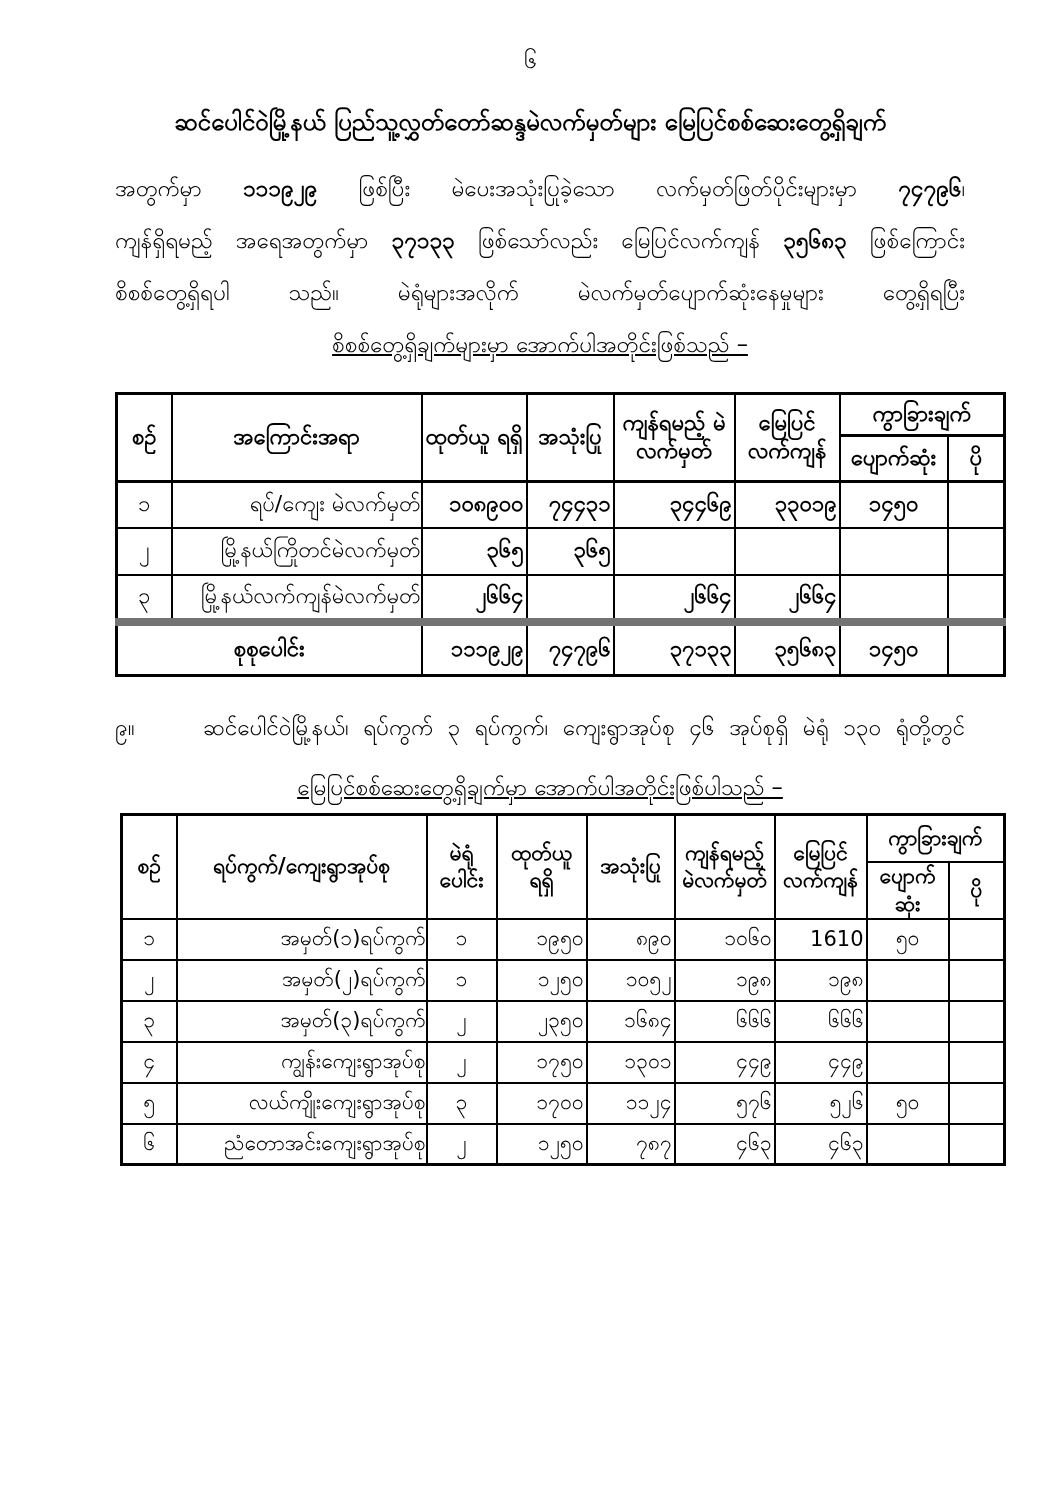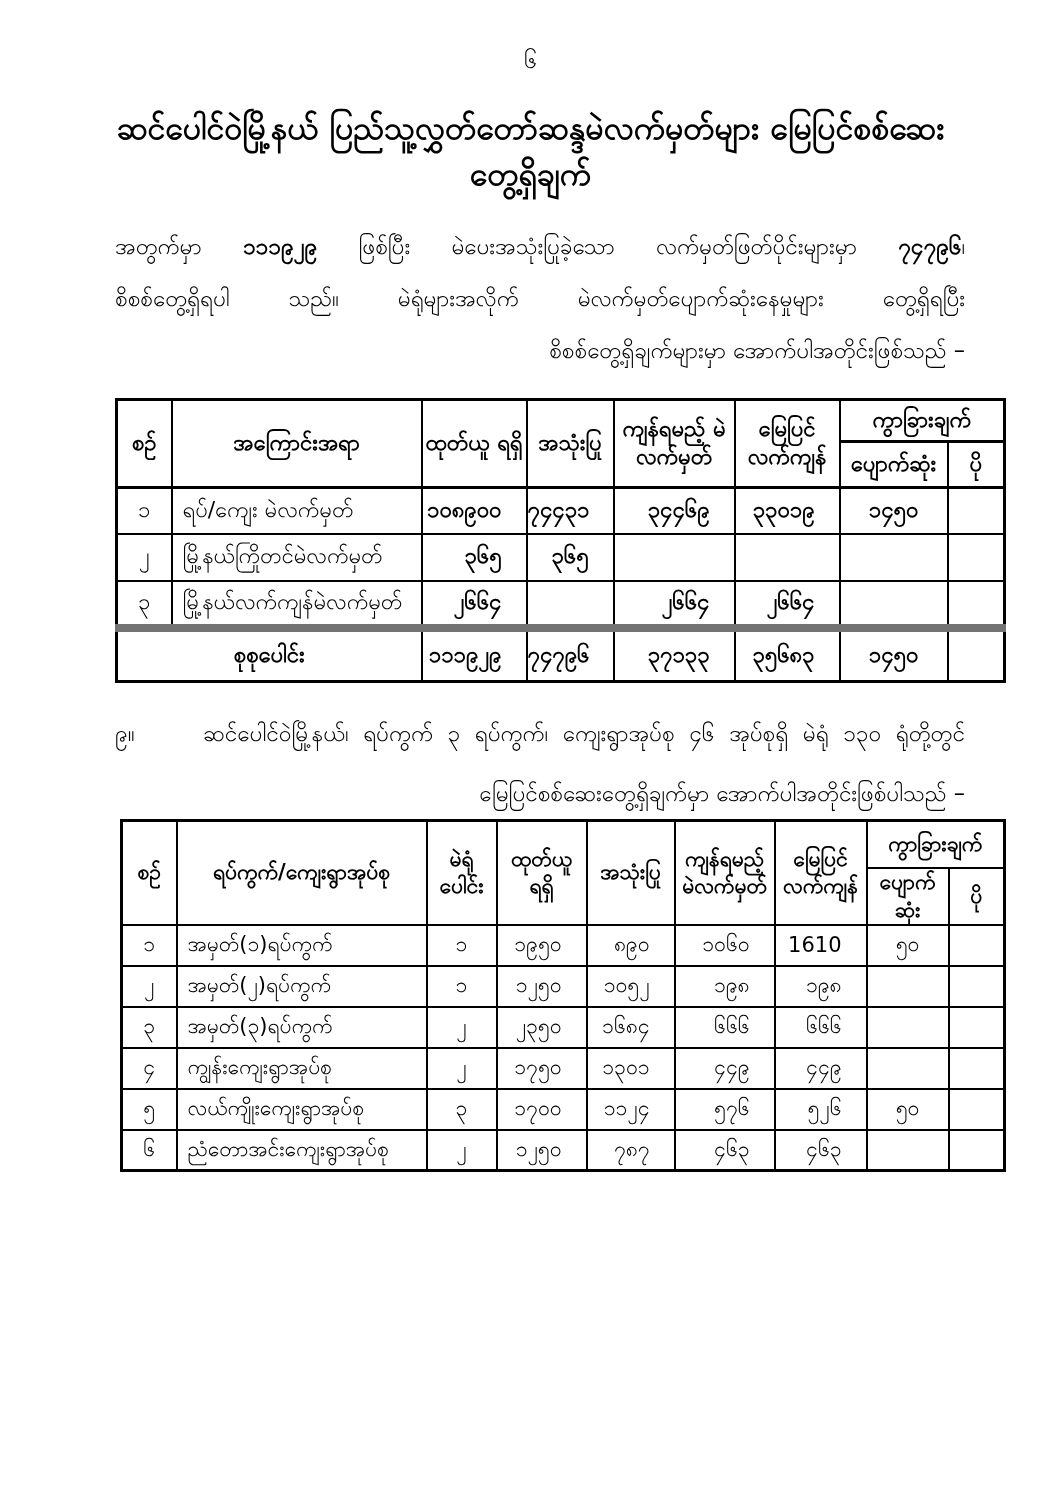"ဆင်ပေါင်ဝဲမြို့နယ်" .doc-title { font-size: 32px -> 24px }
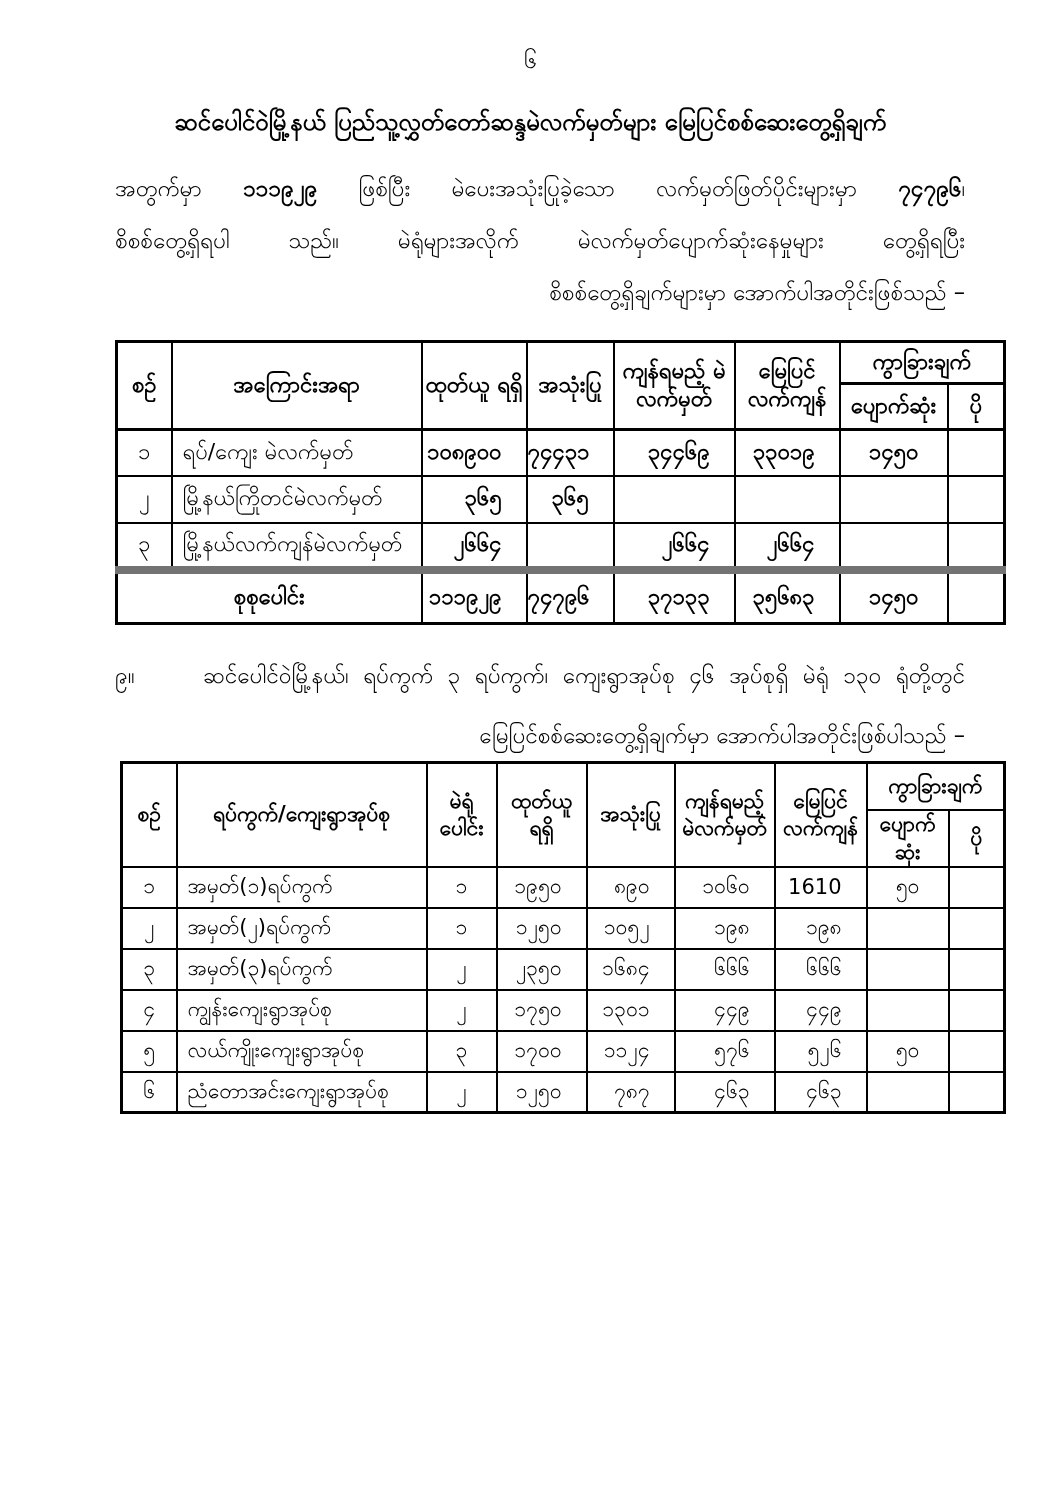"ကျန်ရှိရမည့် အရေအတွက်မှာ ၃၇၁၃၃" div.line { html: none -> <div> <span>ကျန်ရှိရမည့် အရေအတွက်မှာ</span> <span>၃၇၁၃၃</span> <span>ဖြစ်သော်လည်း မြေပြင်လက်ကျန်</span> <span>၃၅၆၈၃</span> <span>ဖြစ်ကြောင်း</span> </div> }
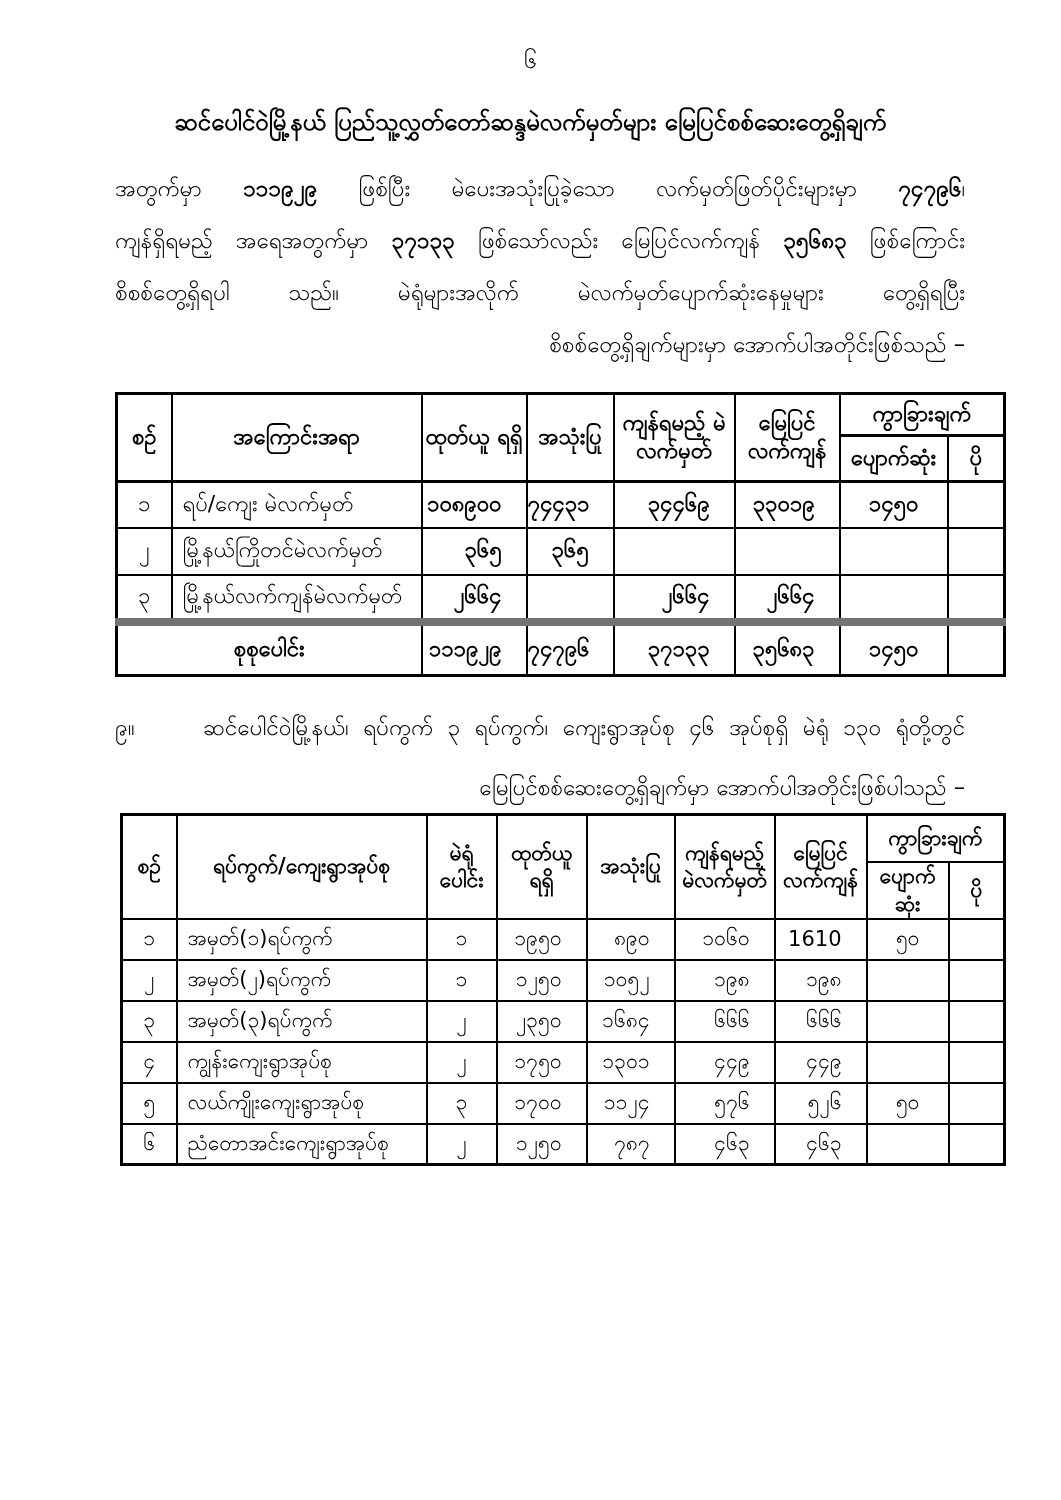"စိစစ်တွေ့ရှိချက်များမှာ" .left { text-align: right -> center; text-decoration: none -> underline }
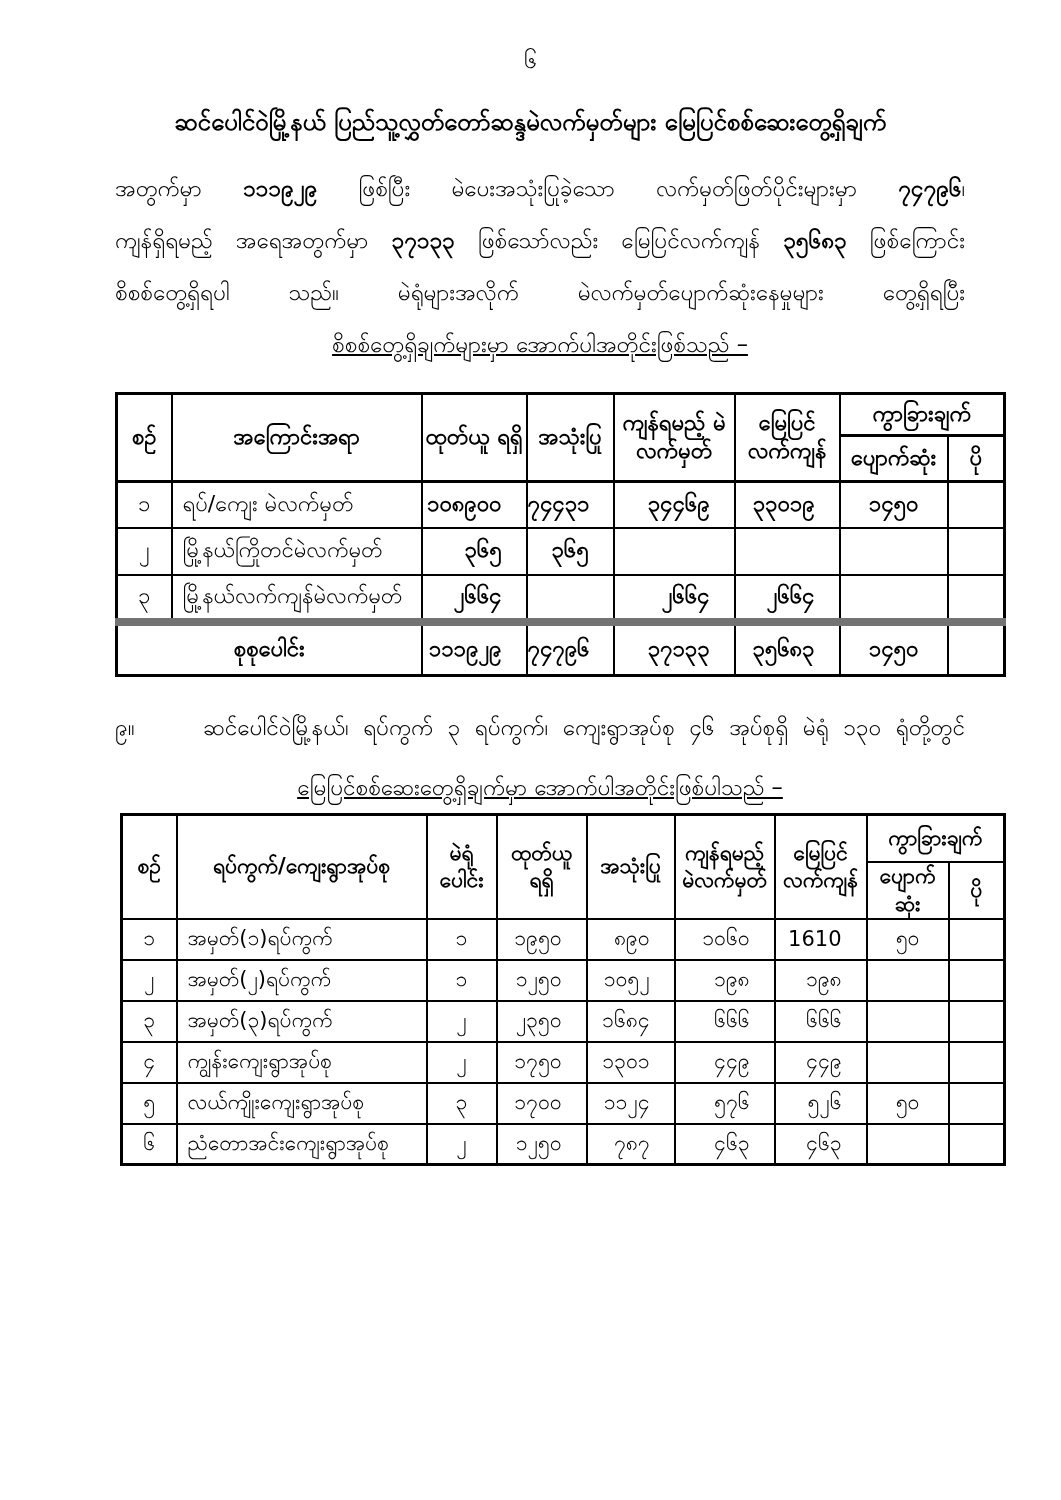"ရပ်/ကျေး မဲလက်မှတ်" .l { text-align: left -> right }
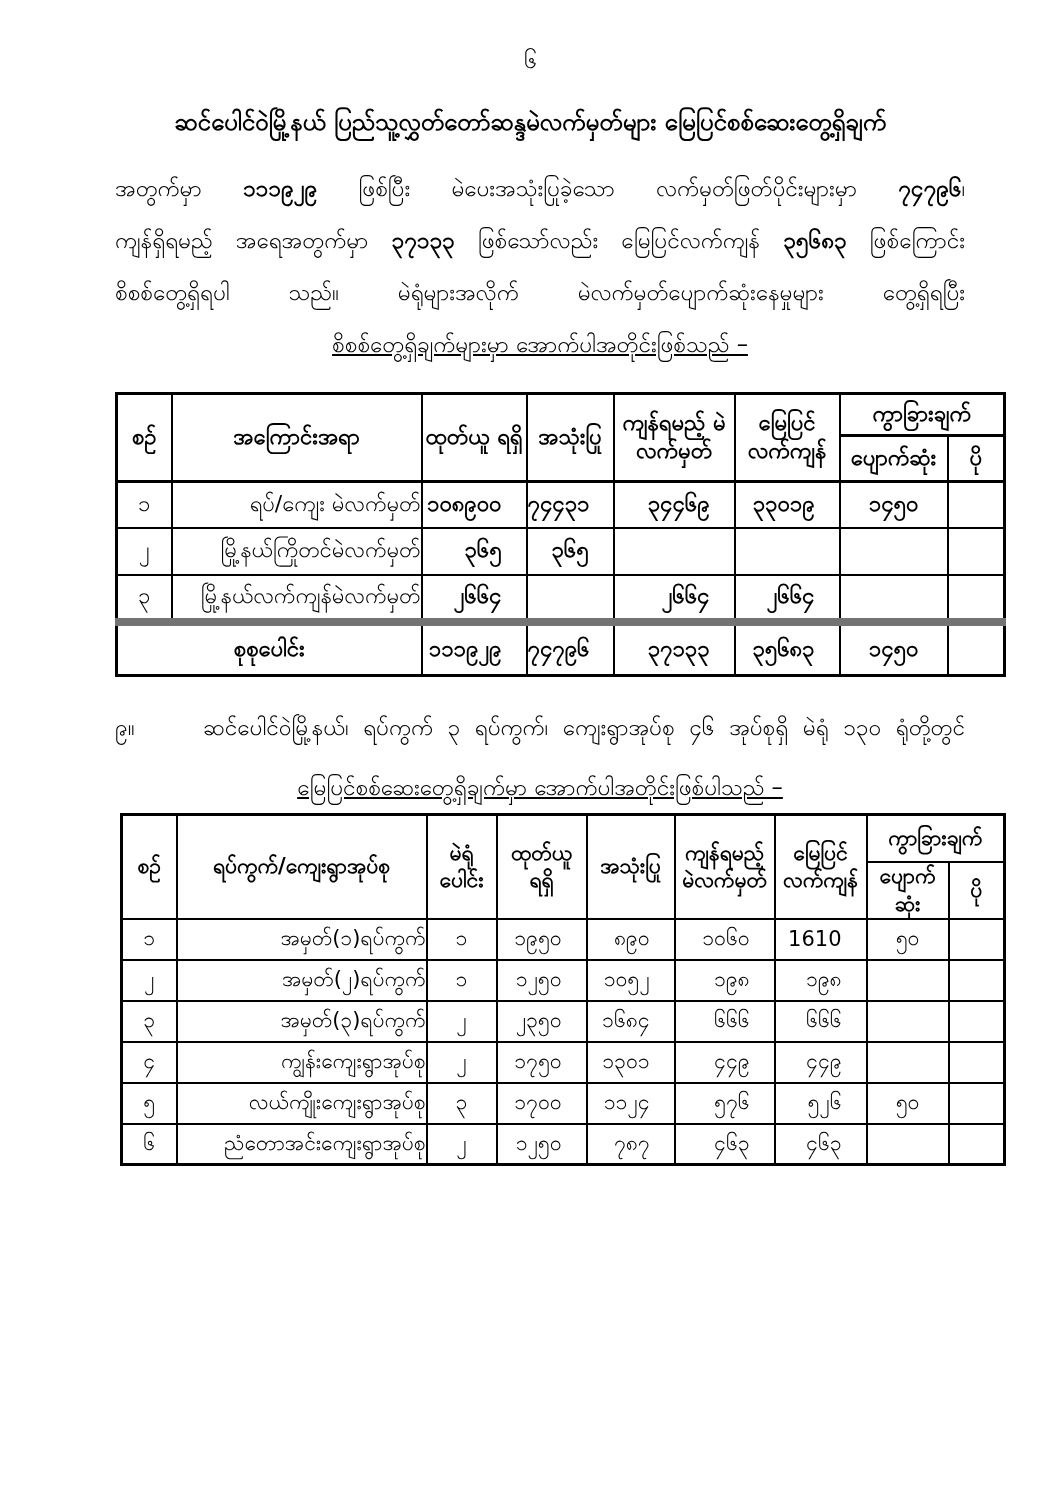"၁၀၈၉၀၀" .r { padding-right: 24px -> 2px }
